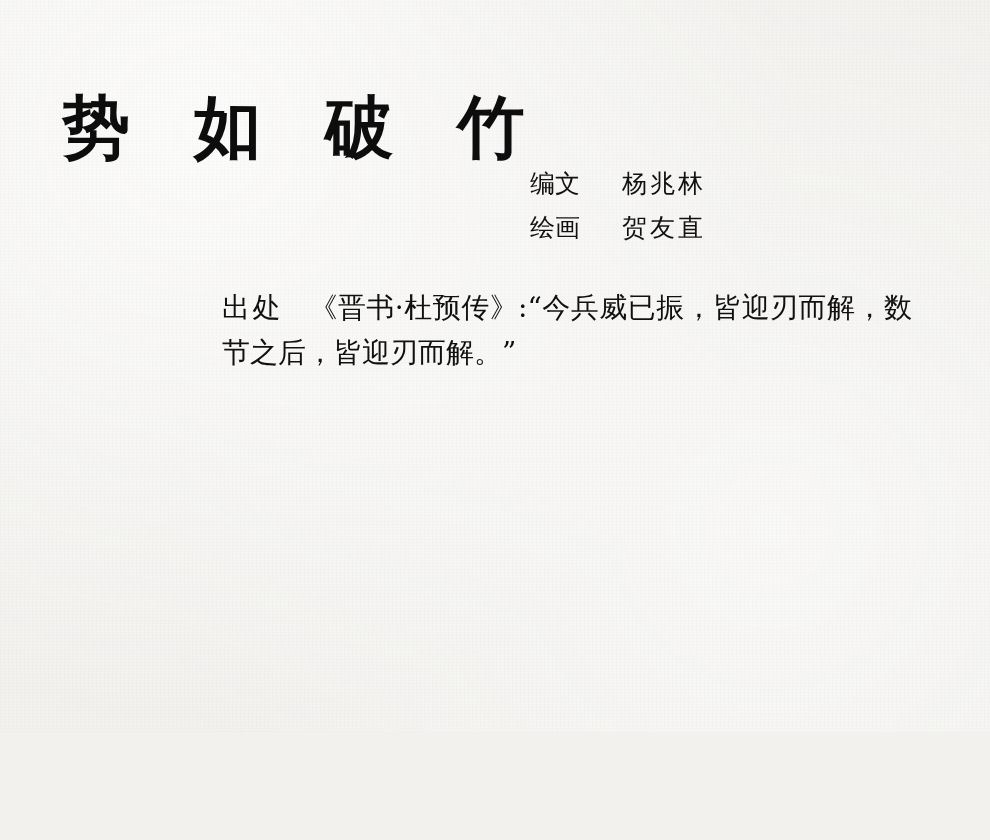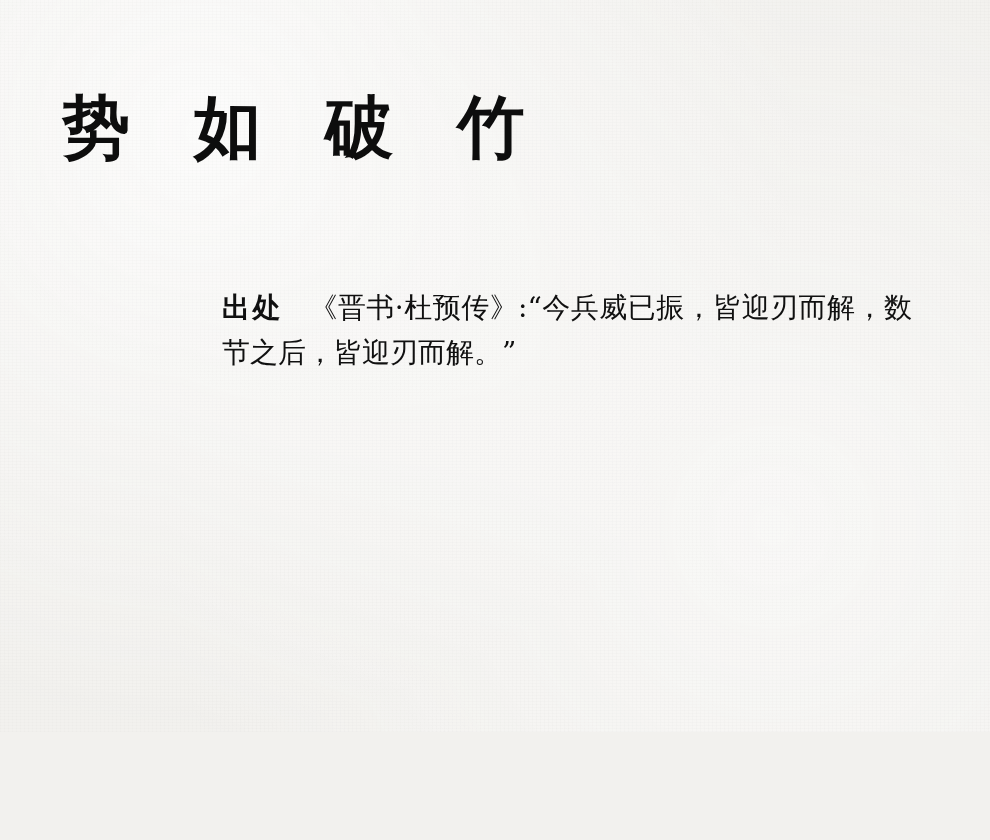"编文 杨兆林" span.credit-row { html: none -> <span> <span>编文</span><span></span><span>杨兆林</span> </span> }
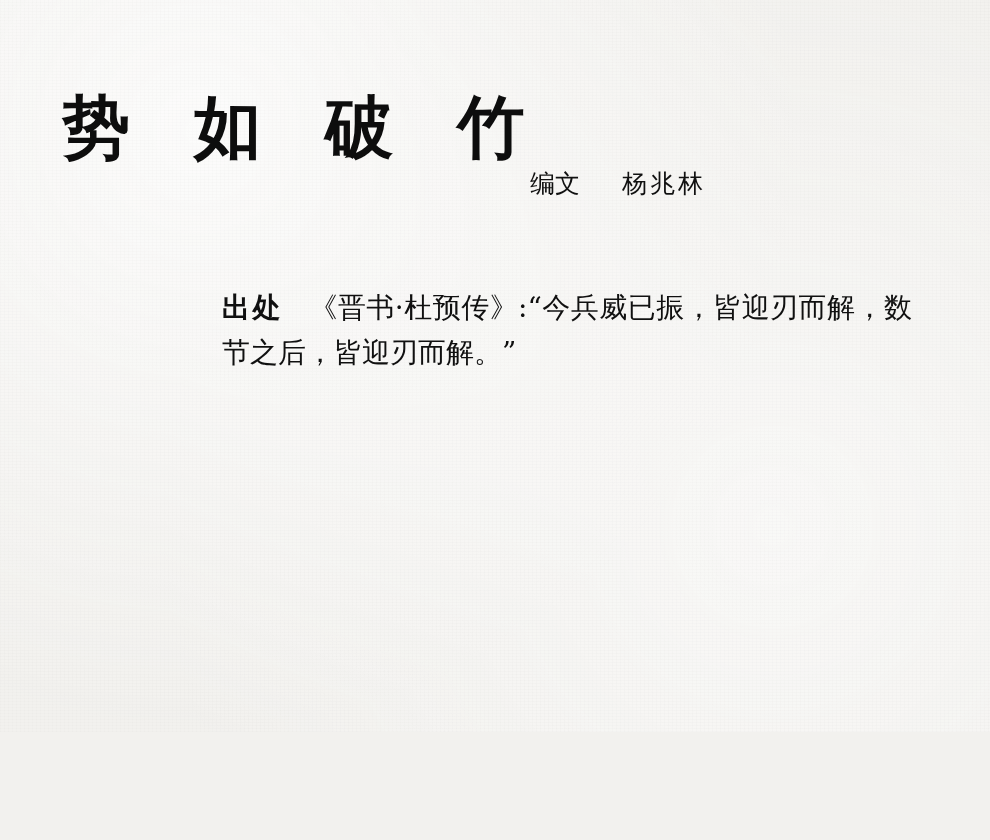"绘画 贺友直" span.credit-row { html: none -> <span> <span>绘画</span><span></span><span>贺友直</span> </span> }
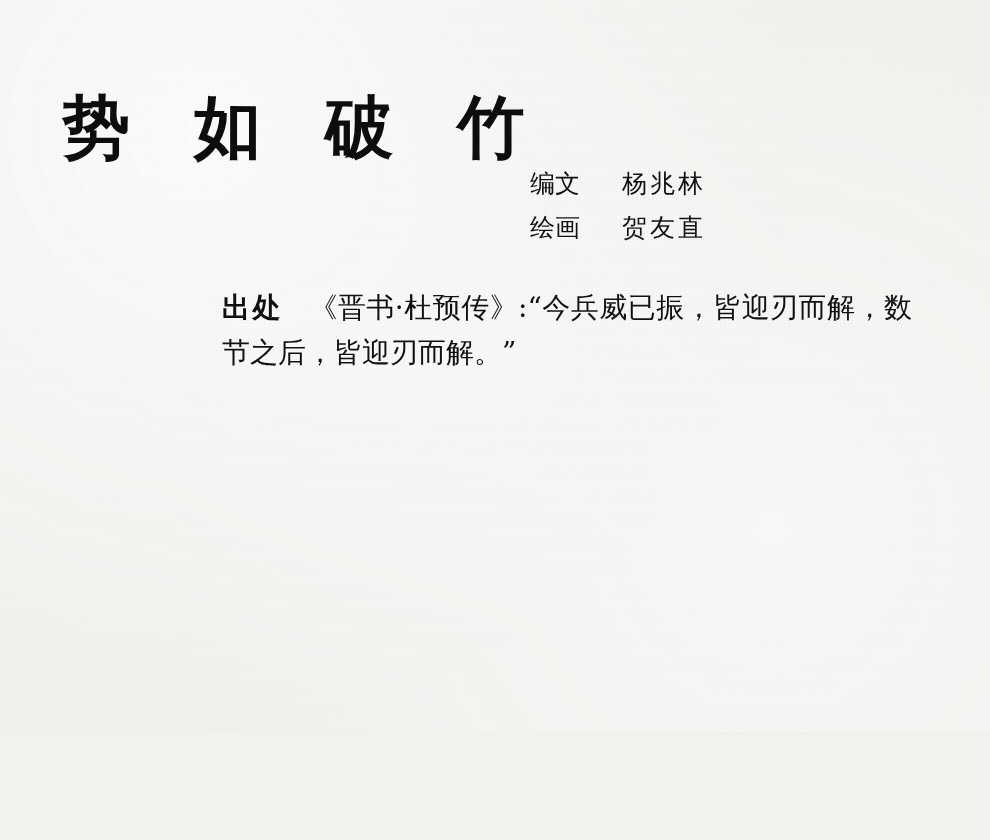"出处" .para .label { font-weight: 700 -> 400 }
